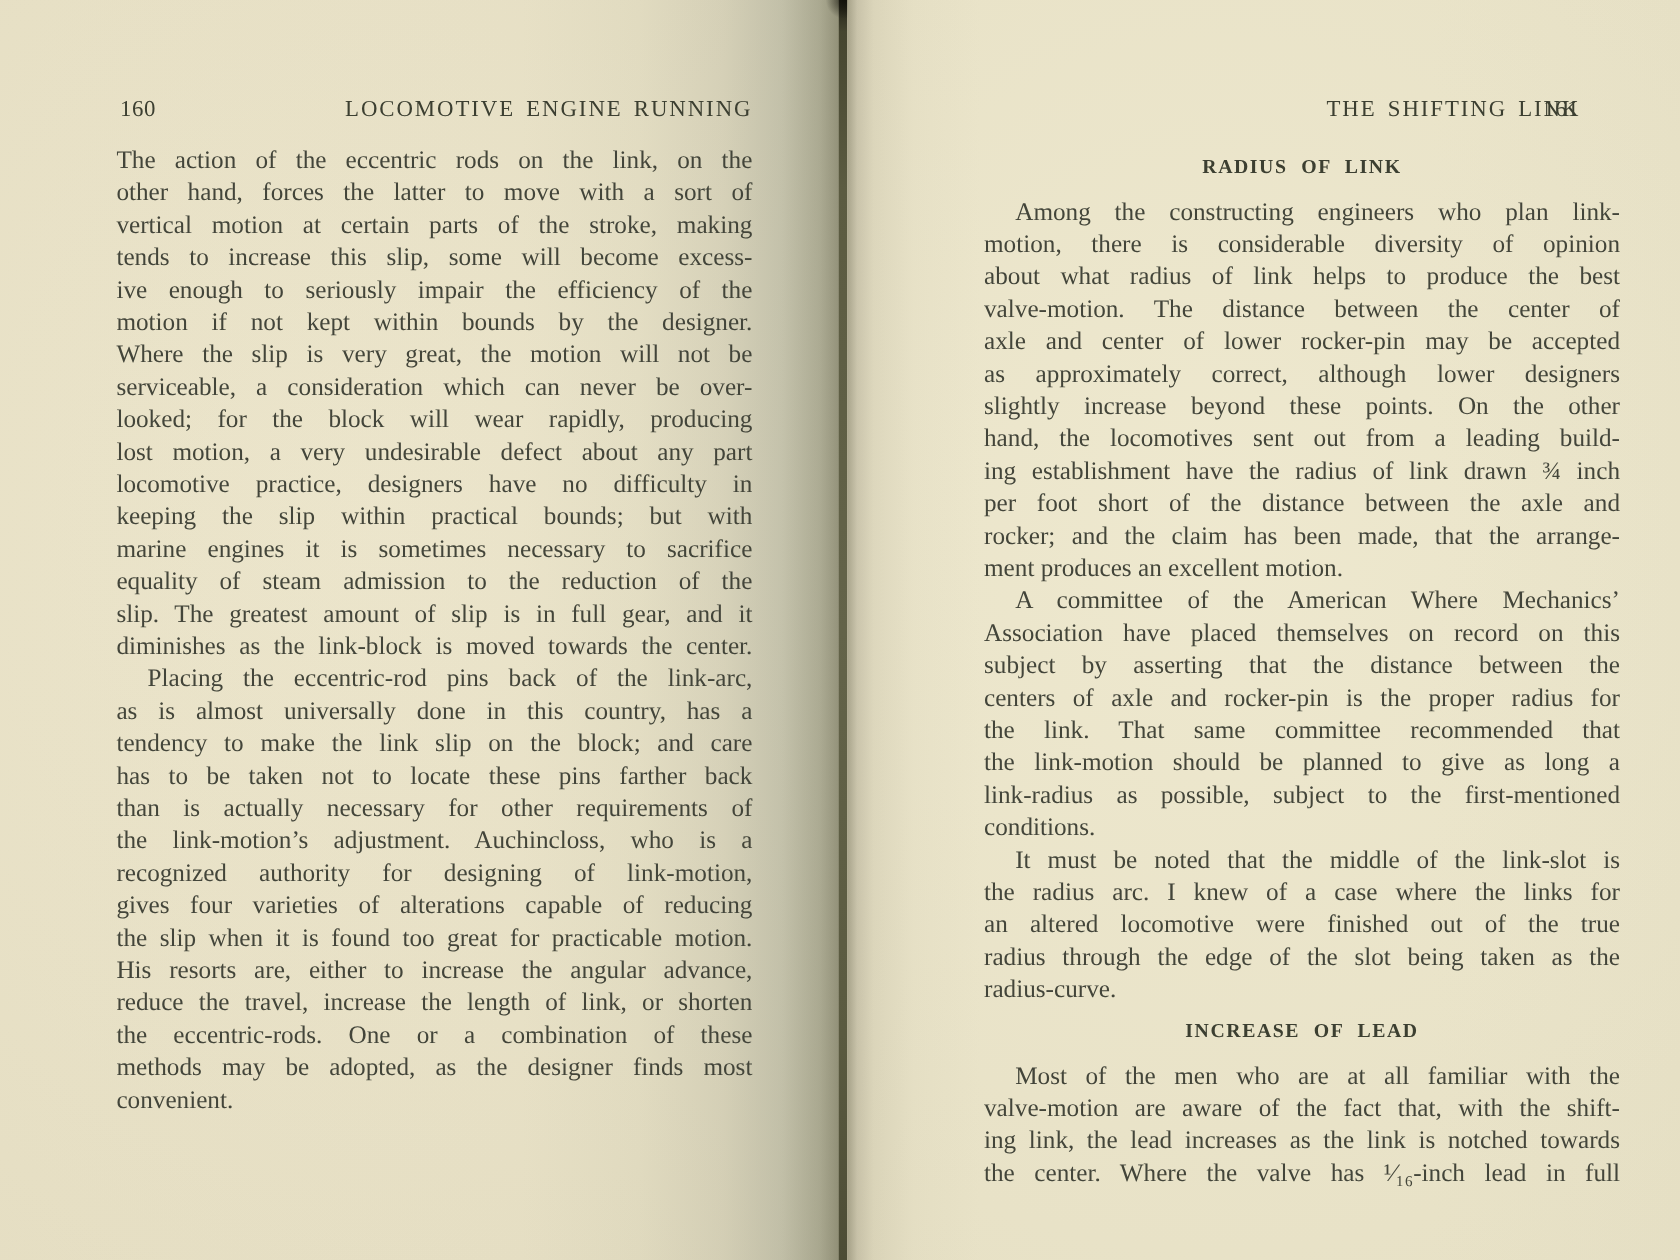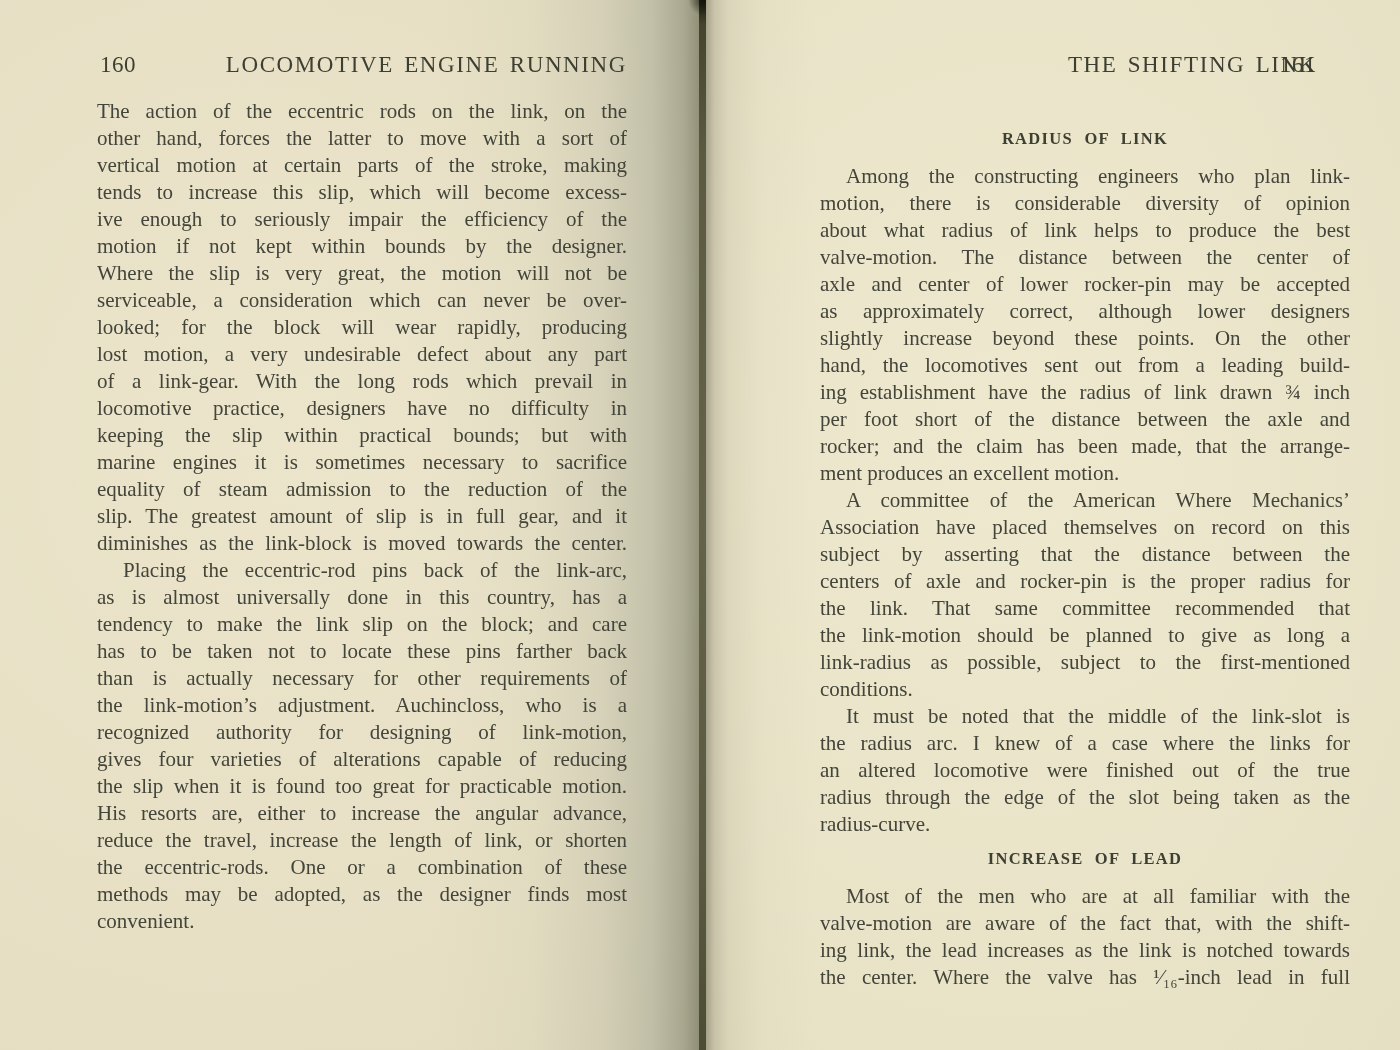"160" .page-header { font-size: 23px -> 19px; top: 52px -> 81px }
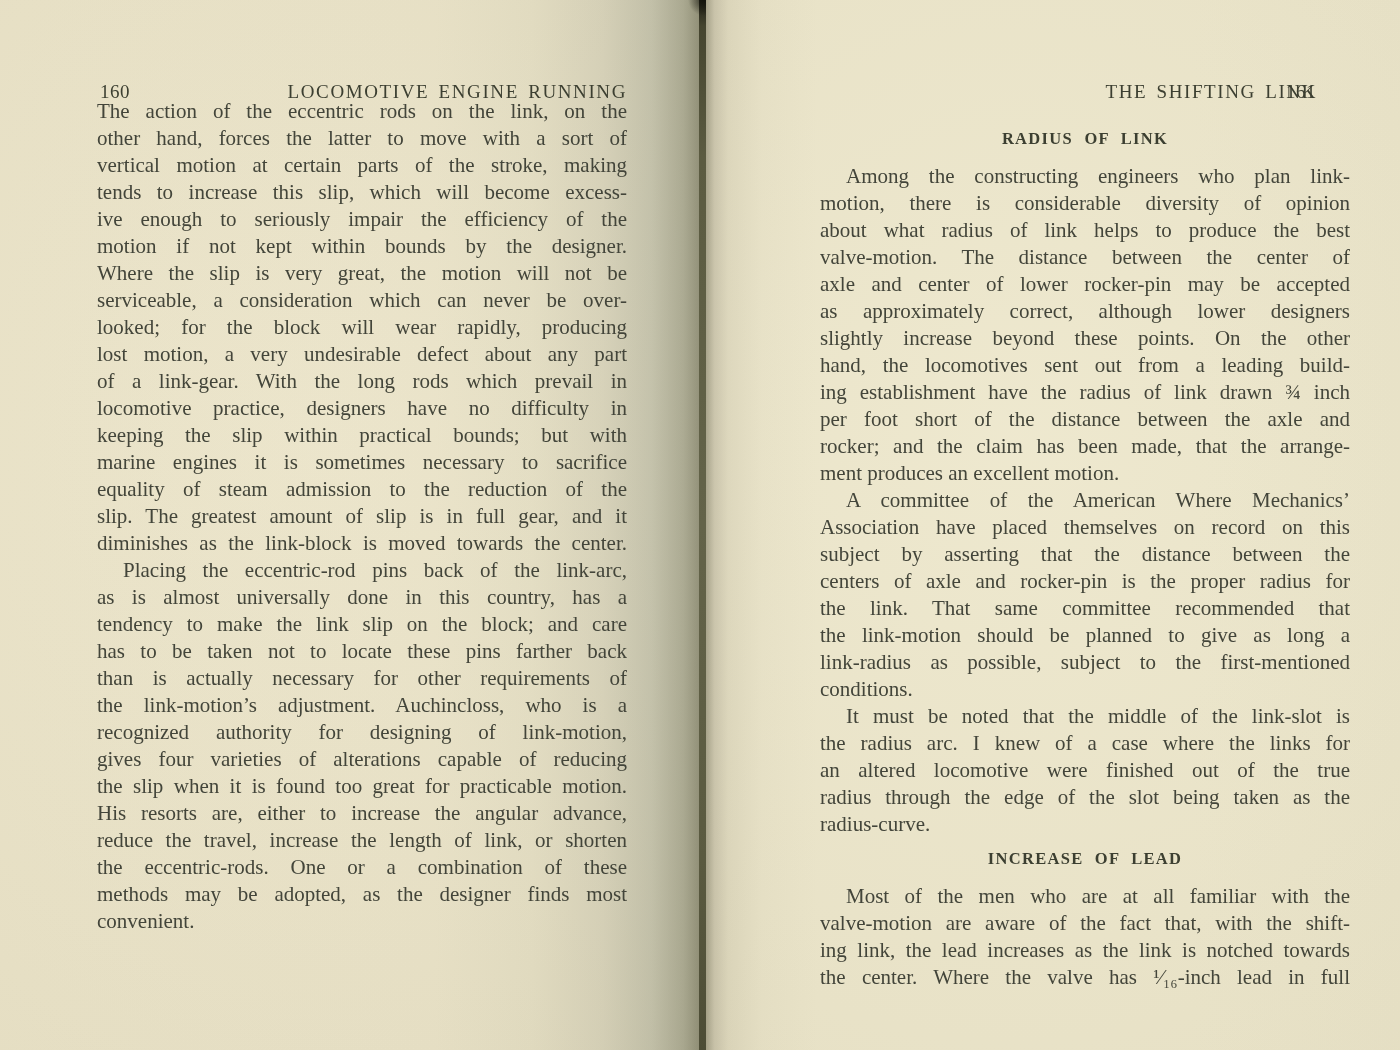"The action of the eccentric" .left-page .page-body { top: 98px -> 120px }
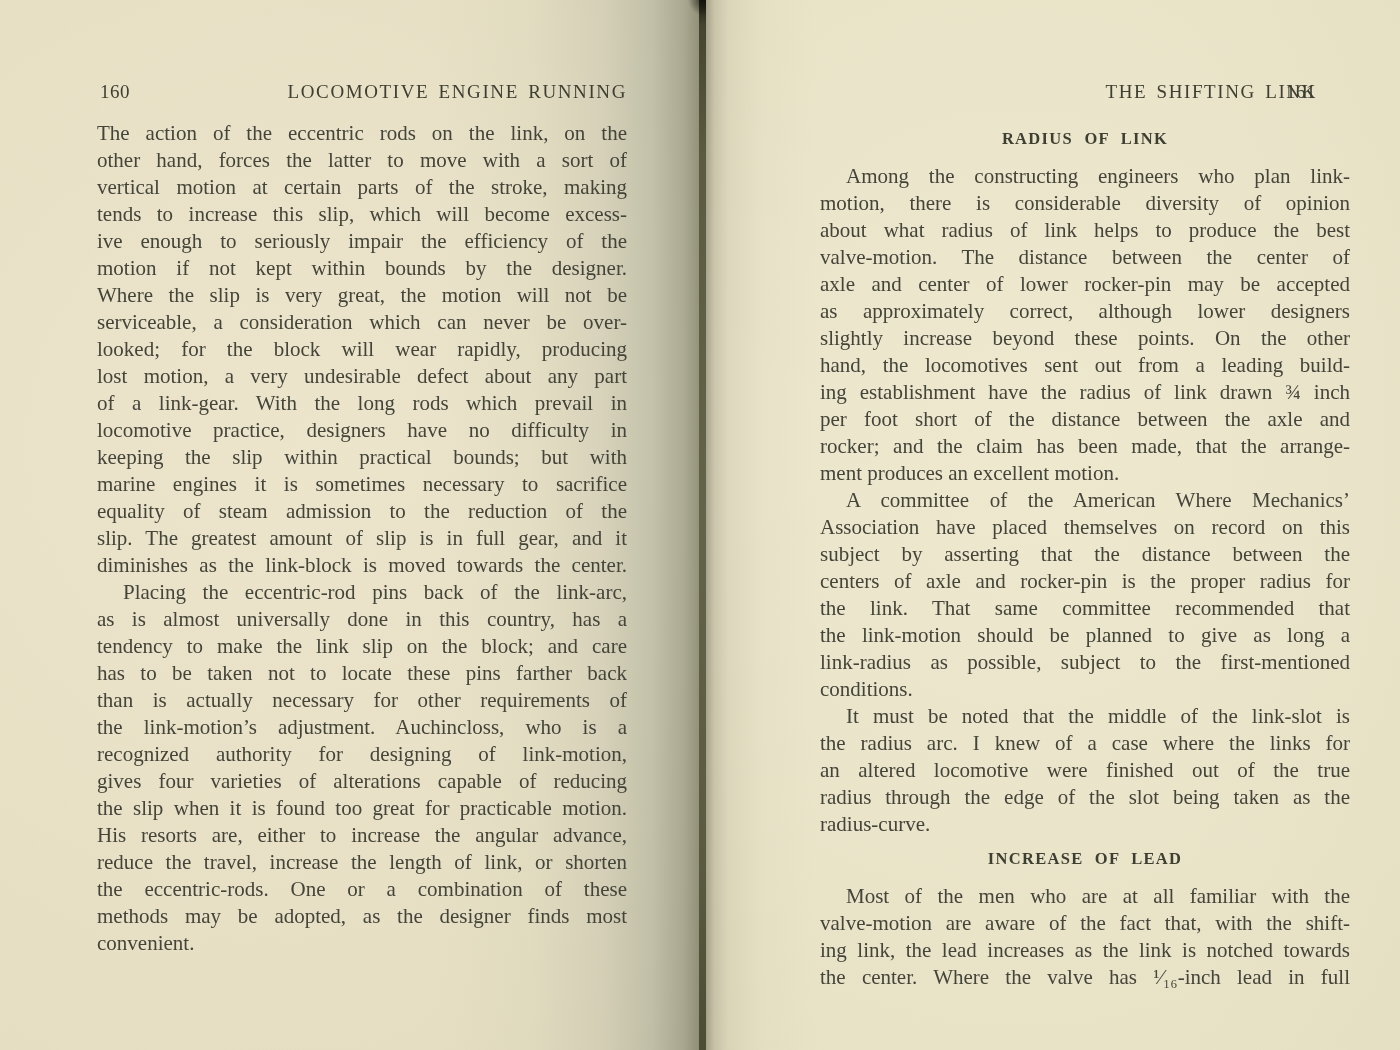"tends to increase this slip," div.line { text: which -> some }
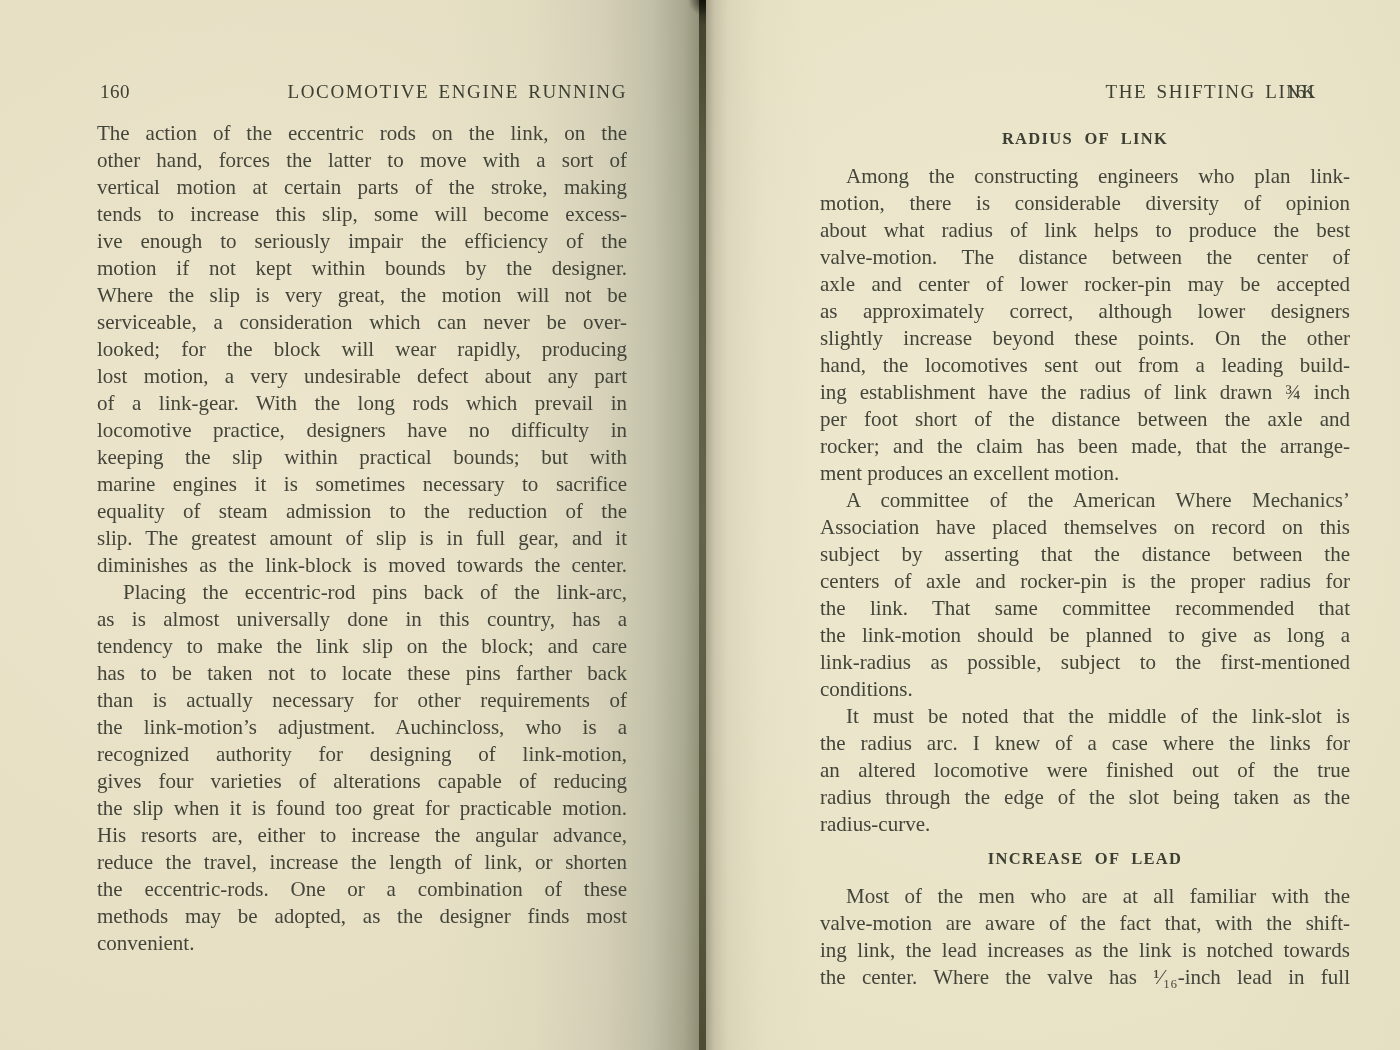"of a link-gear. With the" div.line { html: <div>of a link-gear. With the long rods which prevail in</div> -> none }
